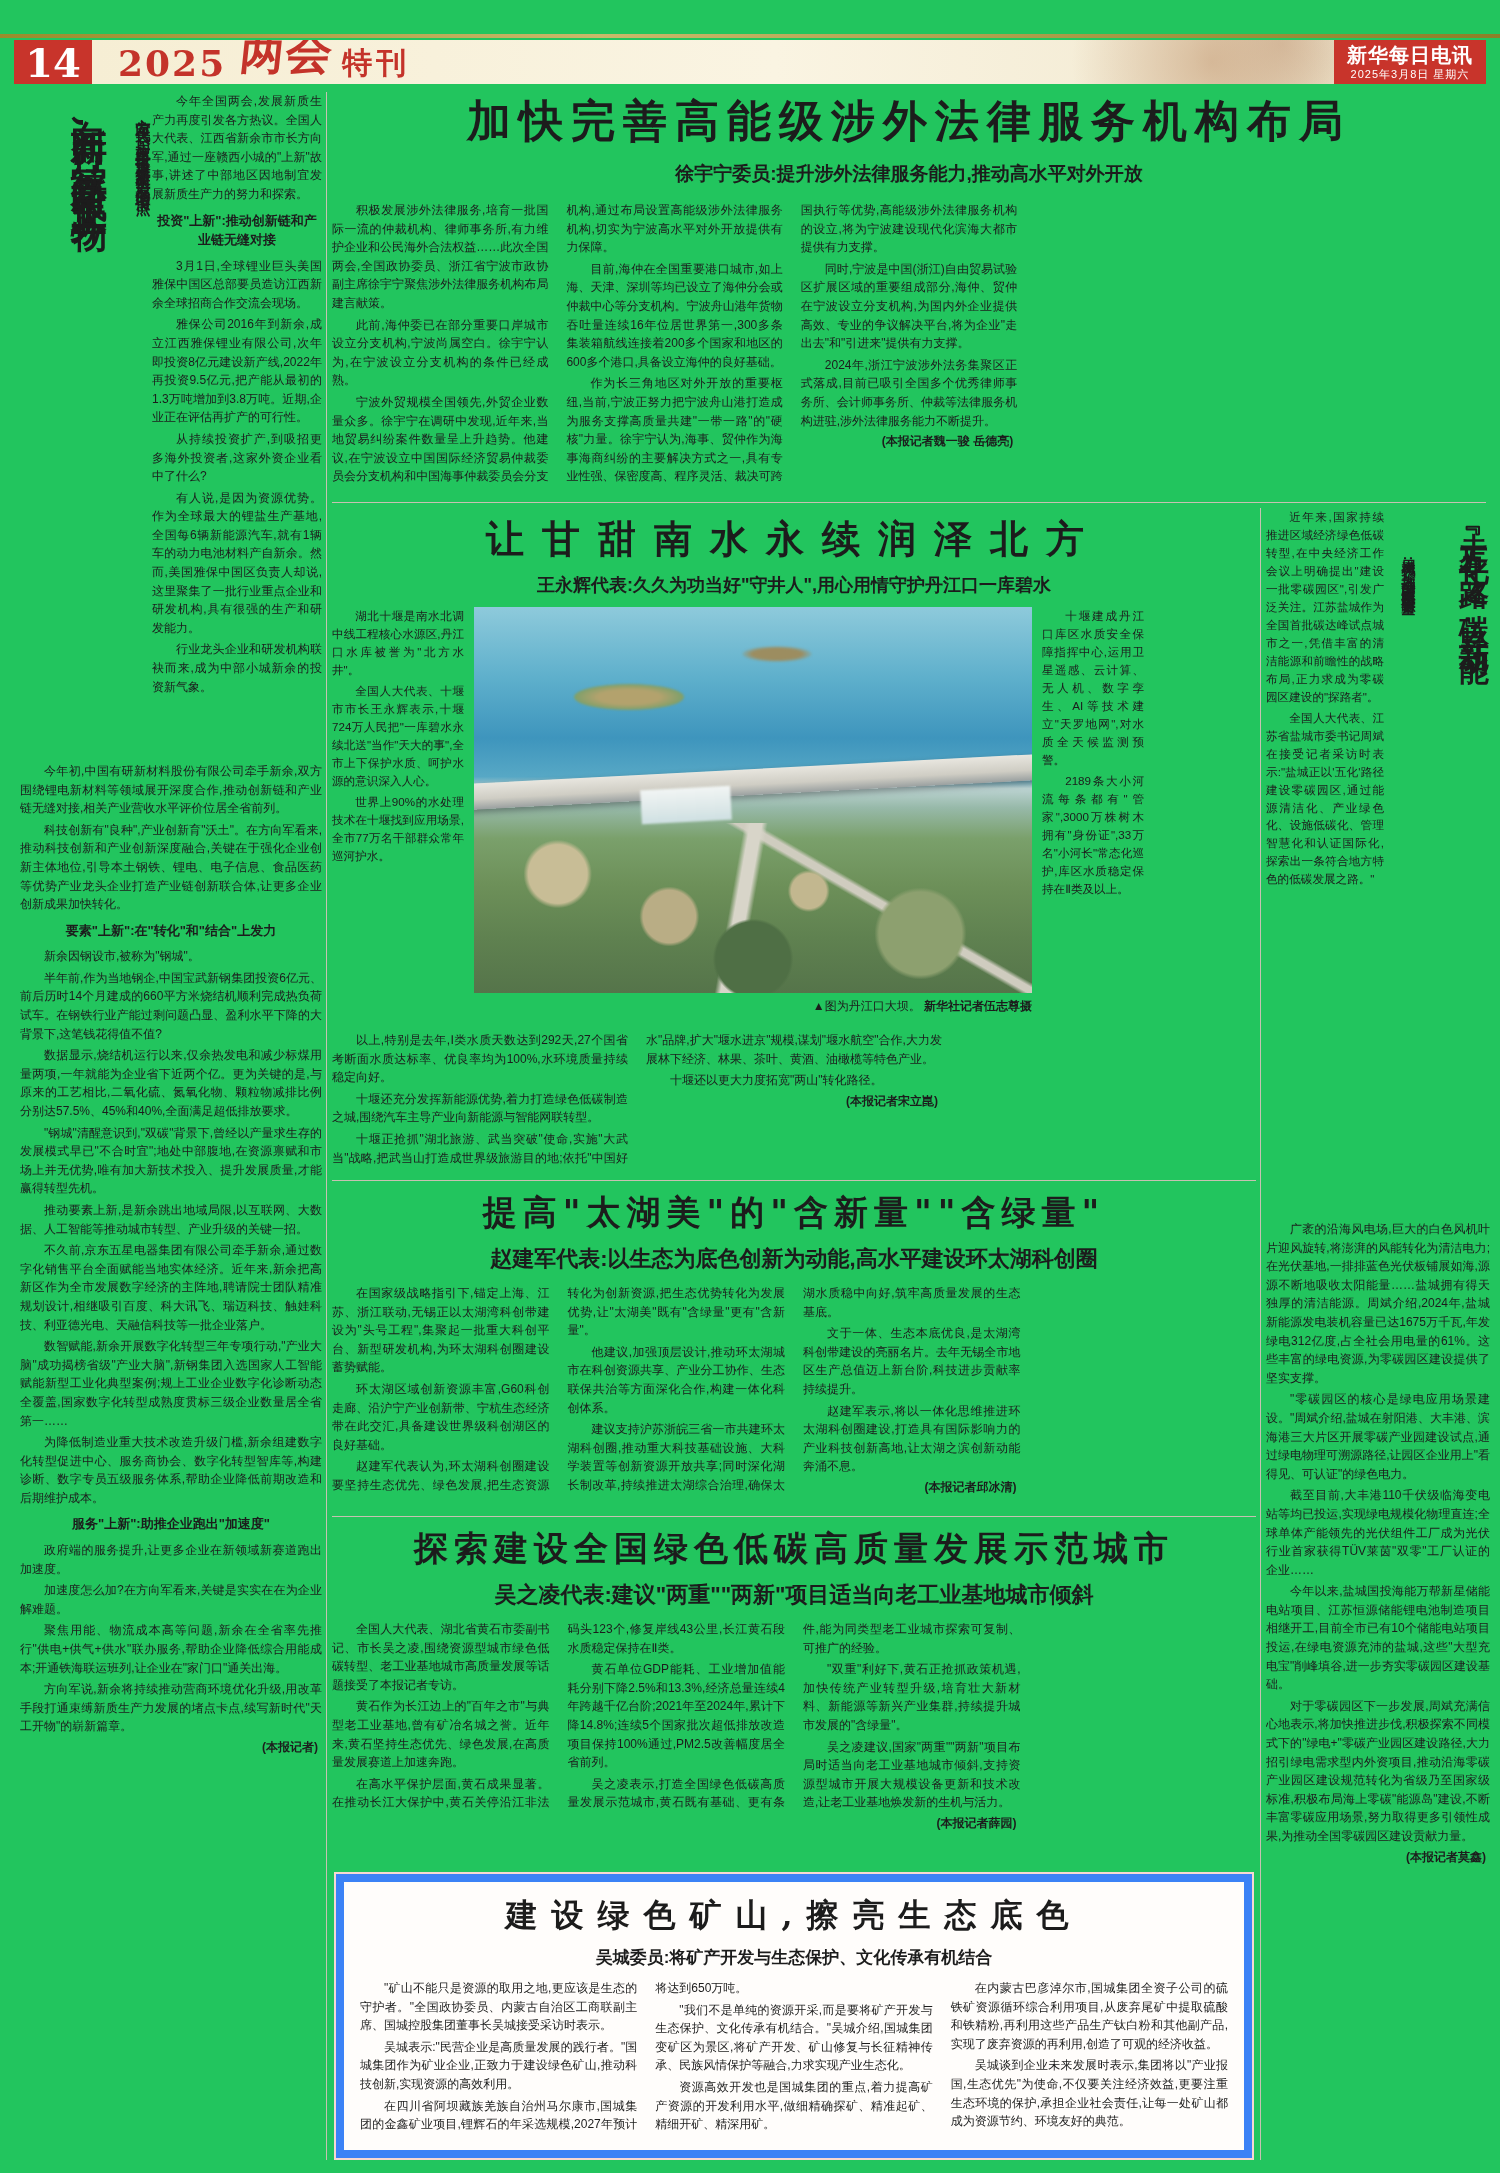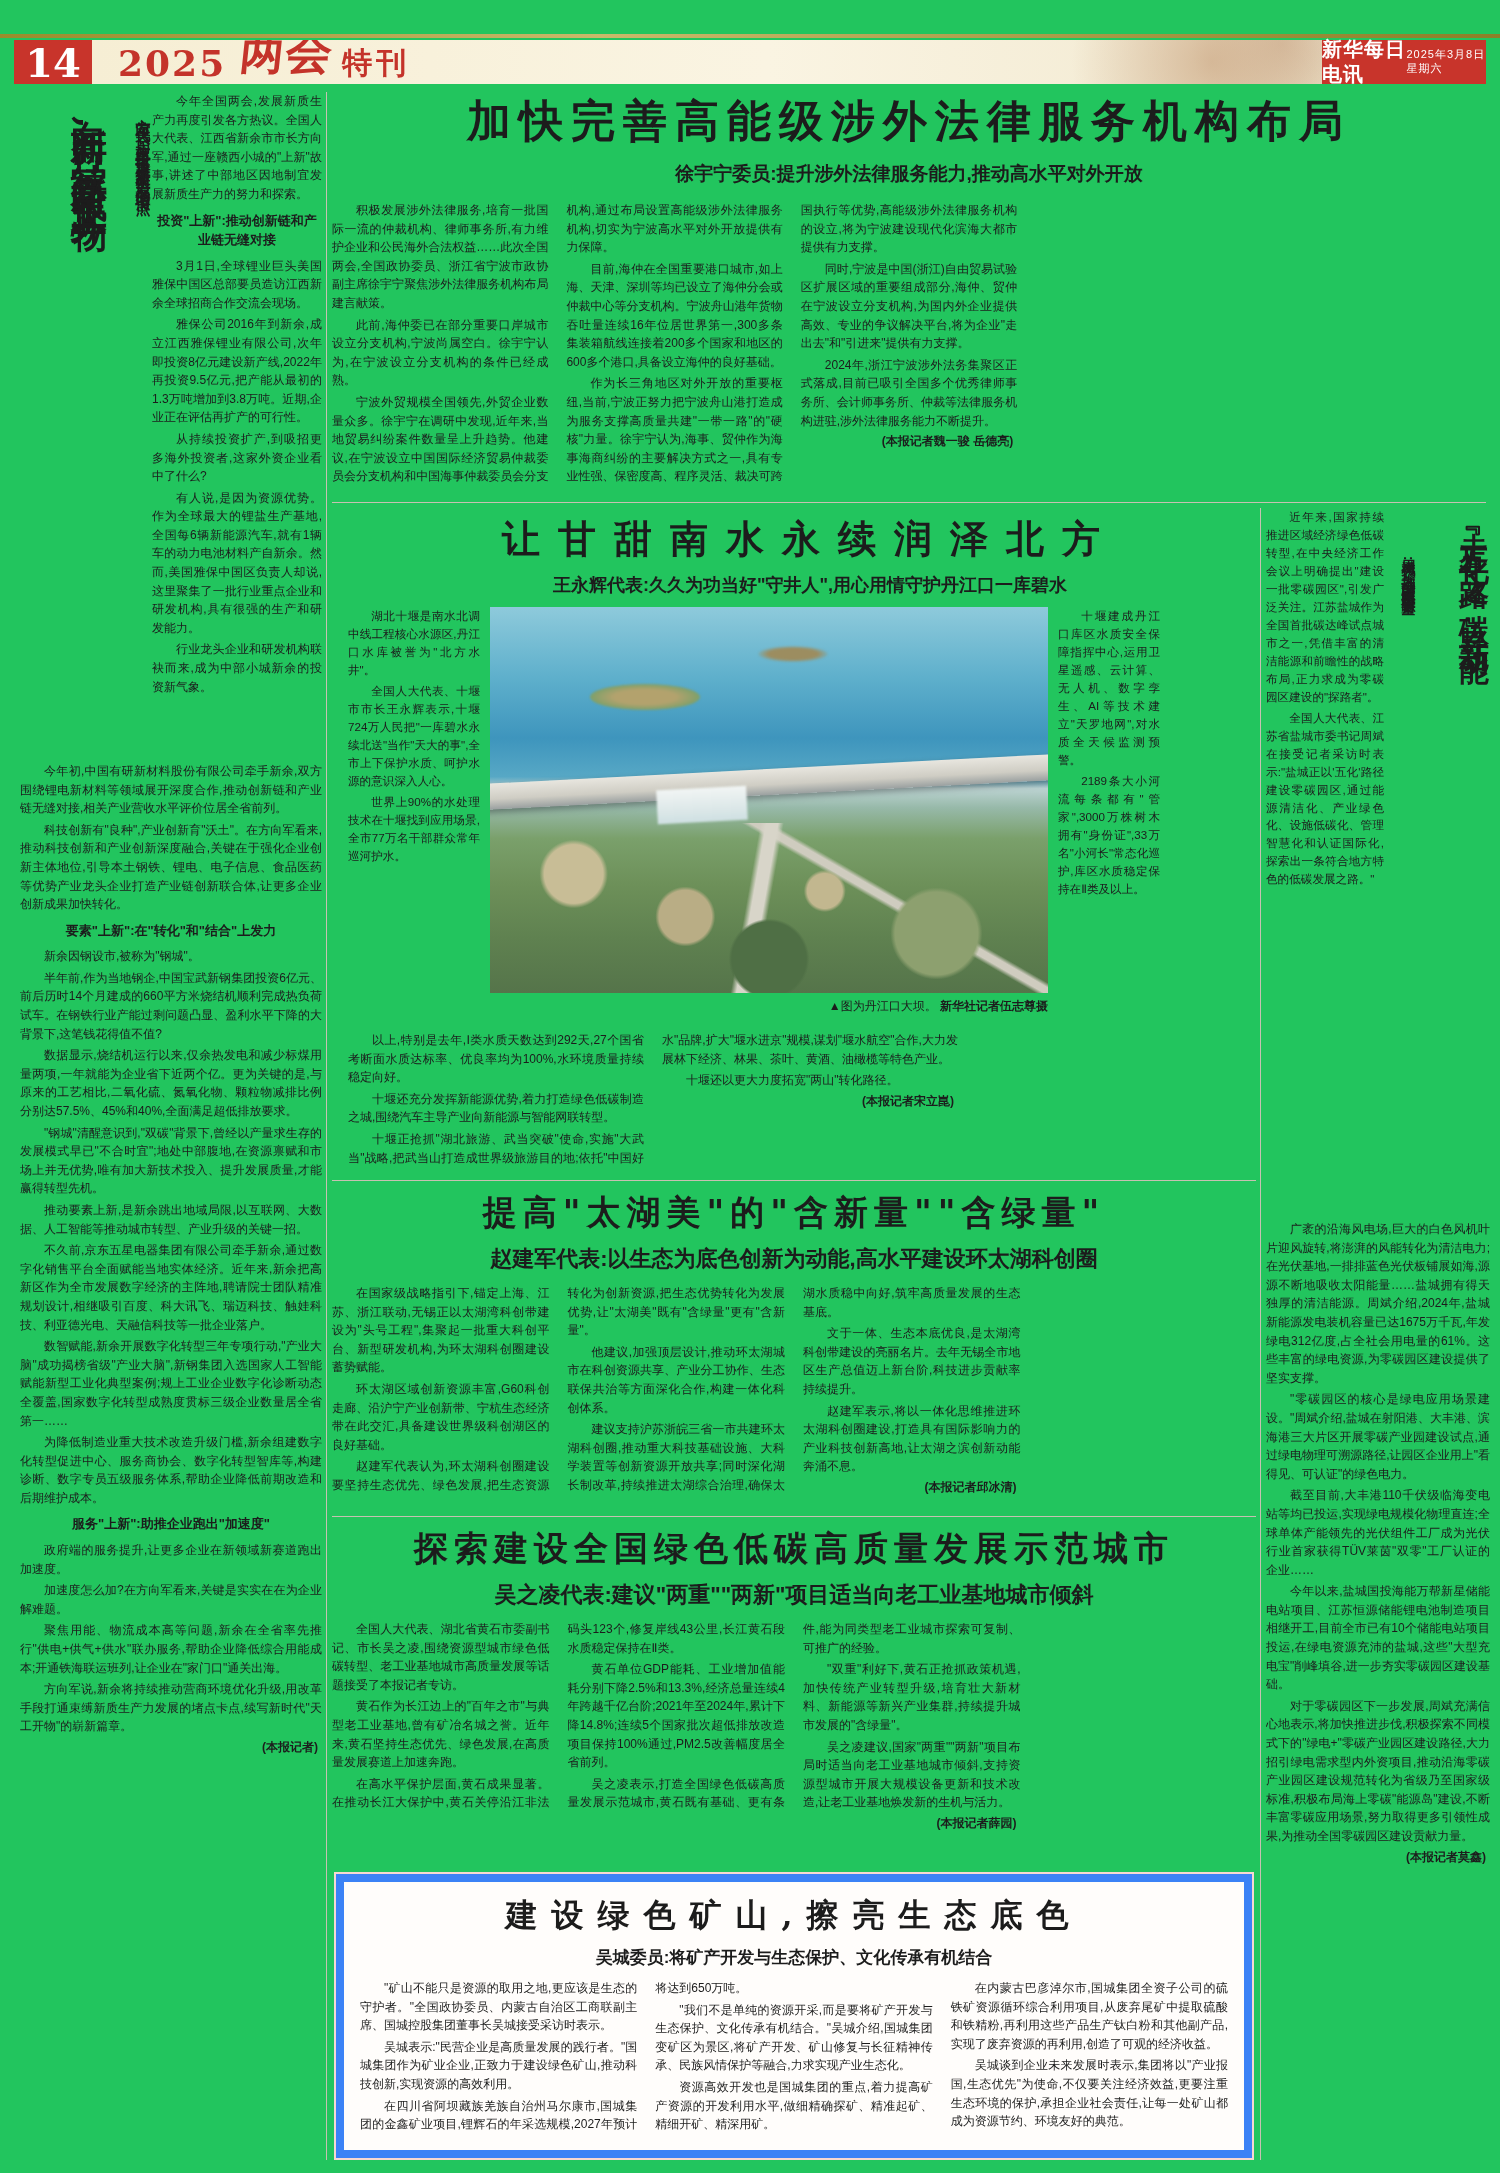"新华每日电讯" .mast-box { flex-direction: row -> column; width: 164px -> 152px }
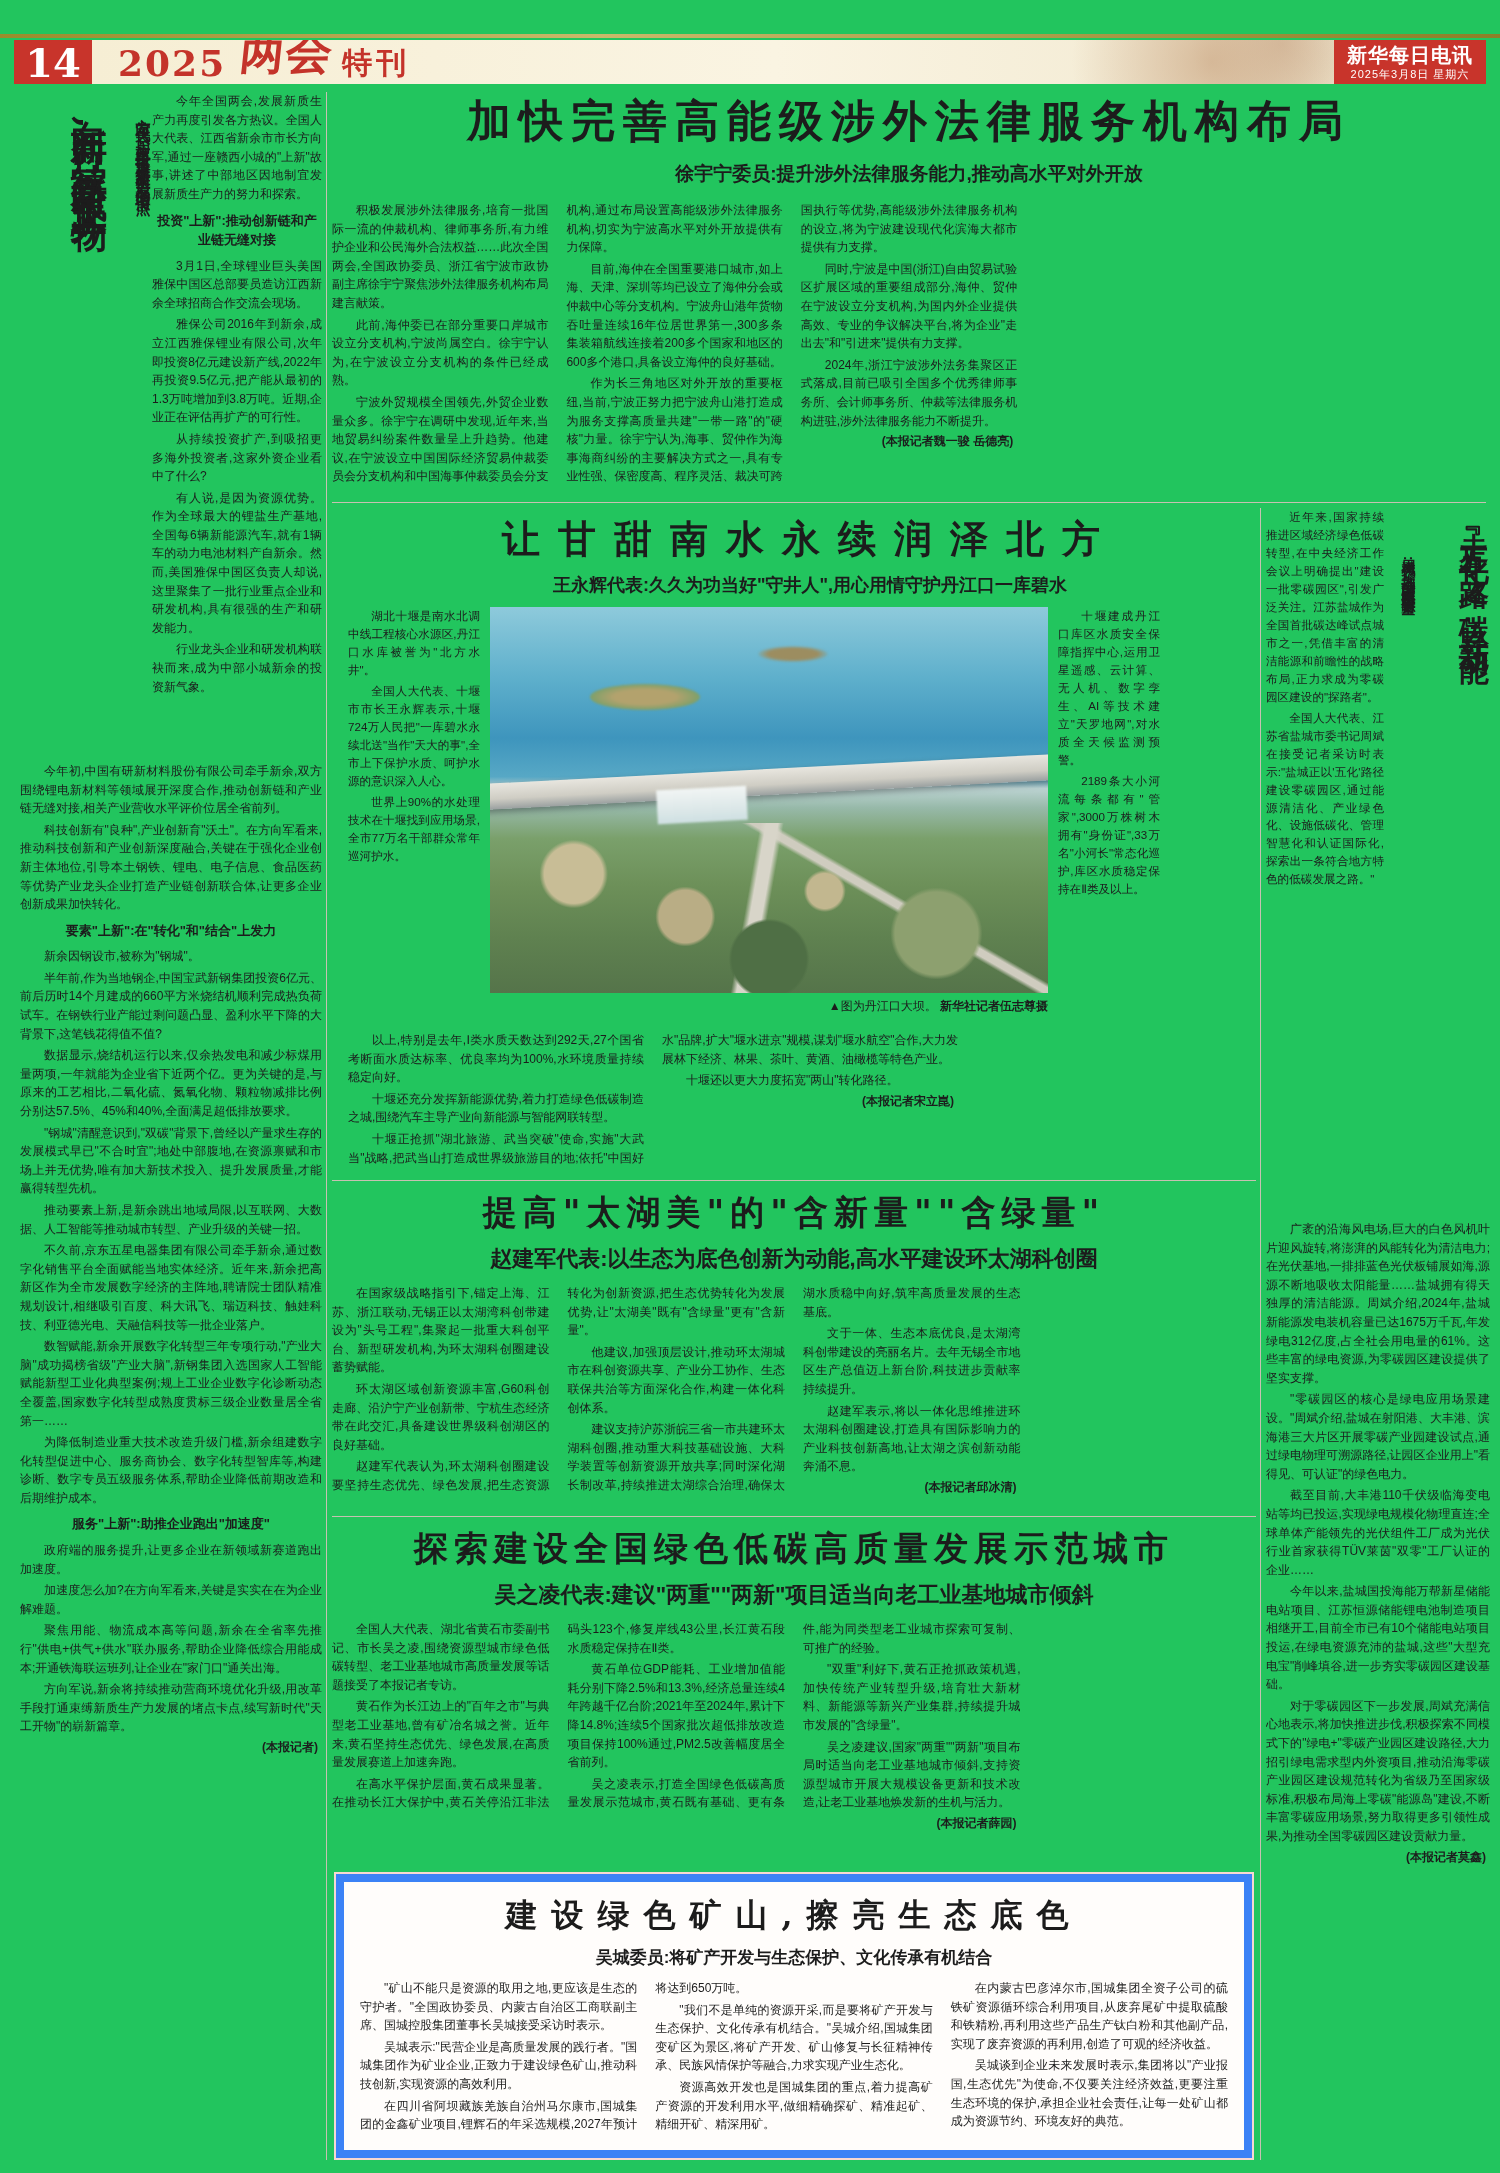"让甘甜南水永续润泽北方" .artC { left: 348px -> 332px }
